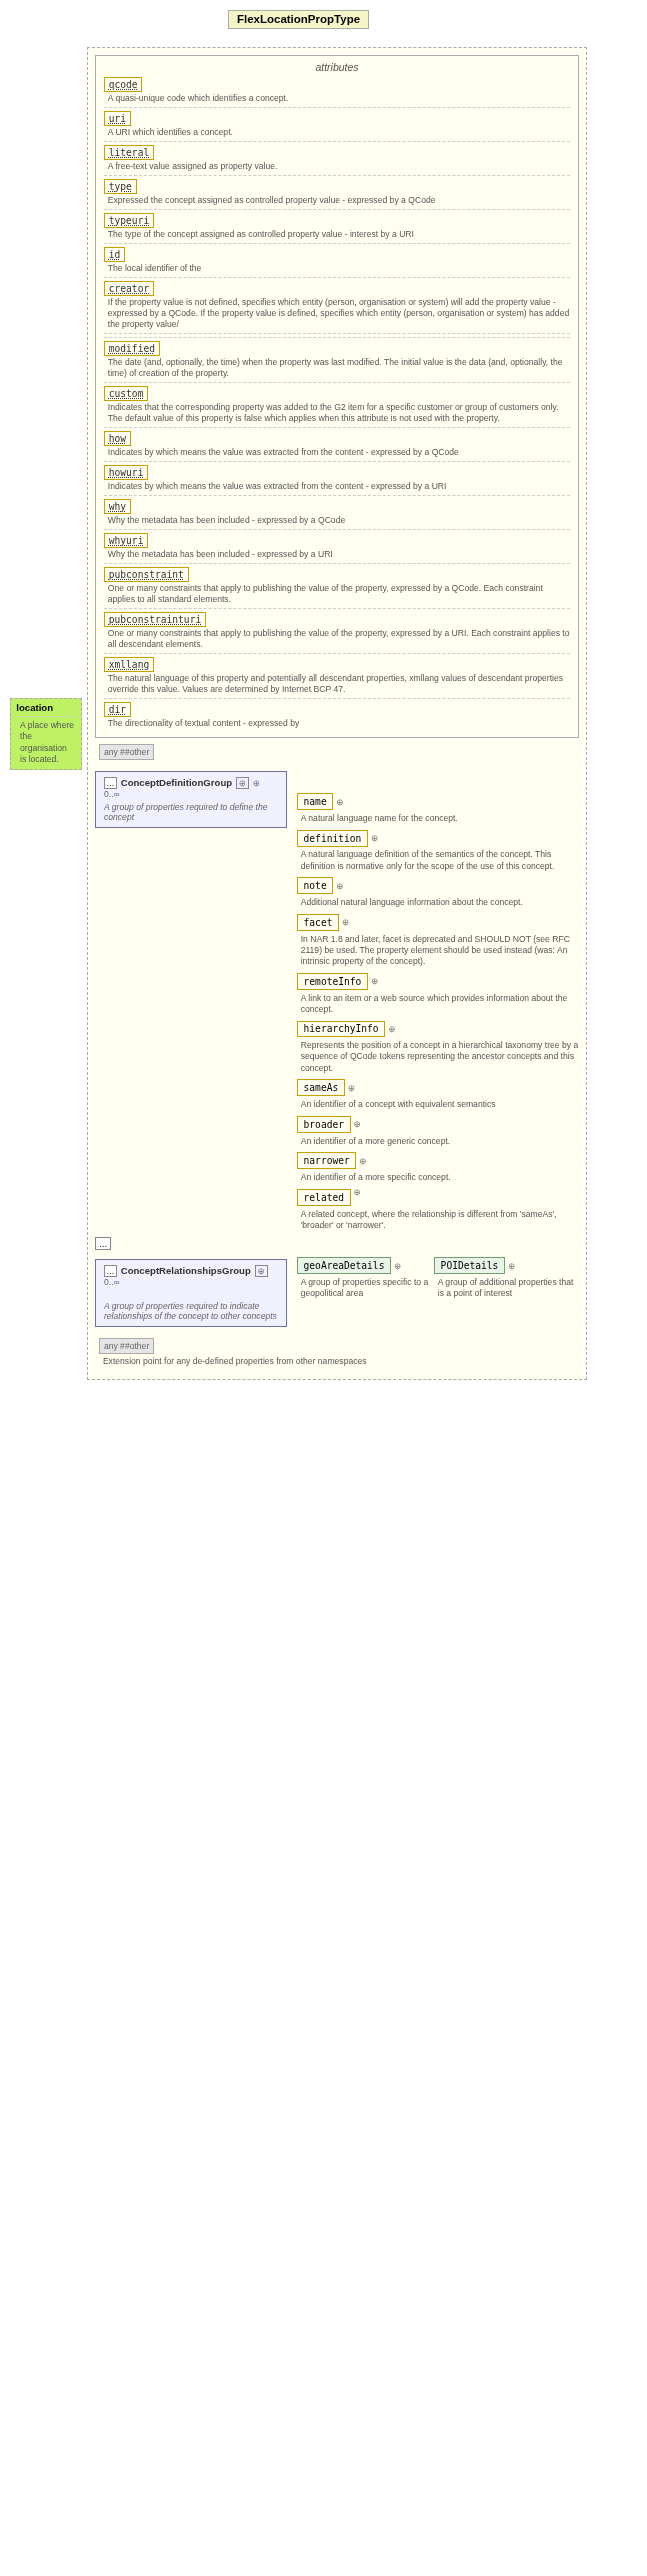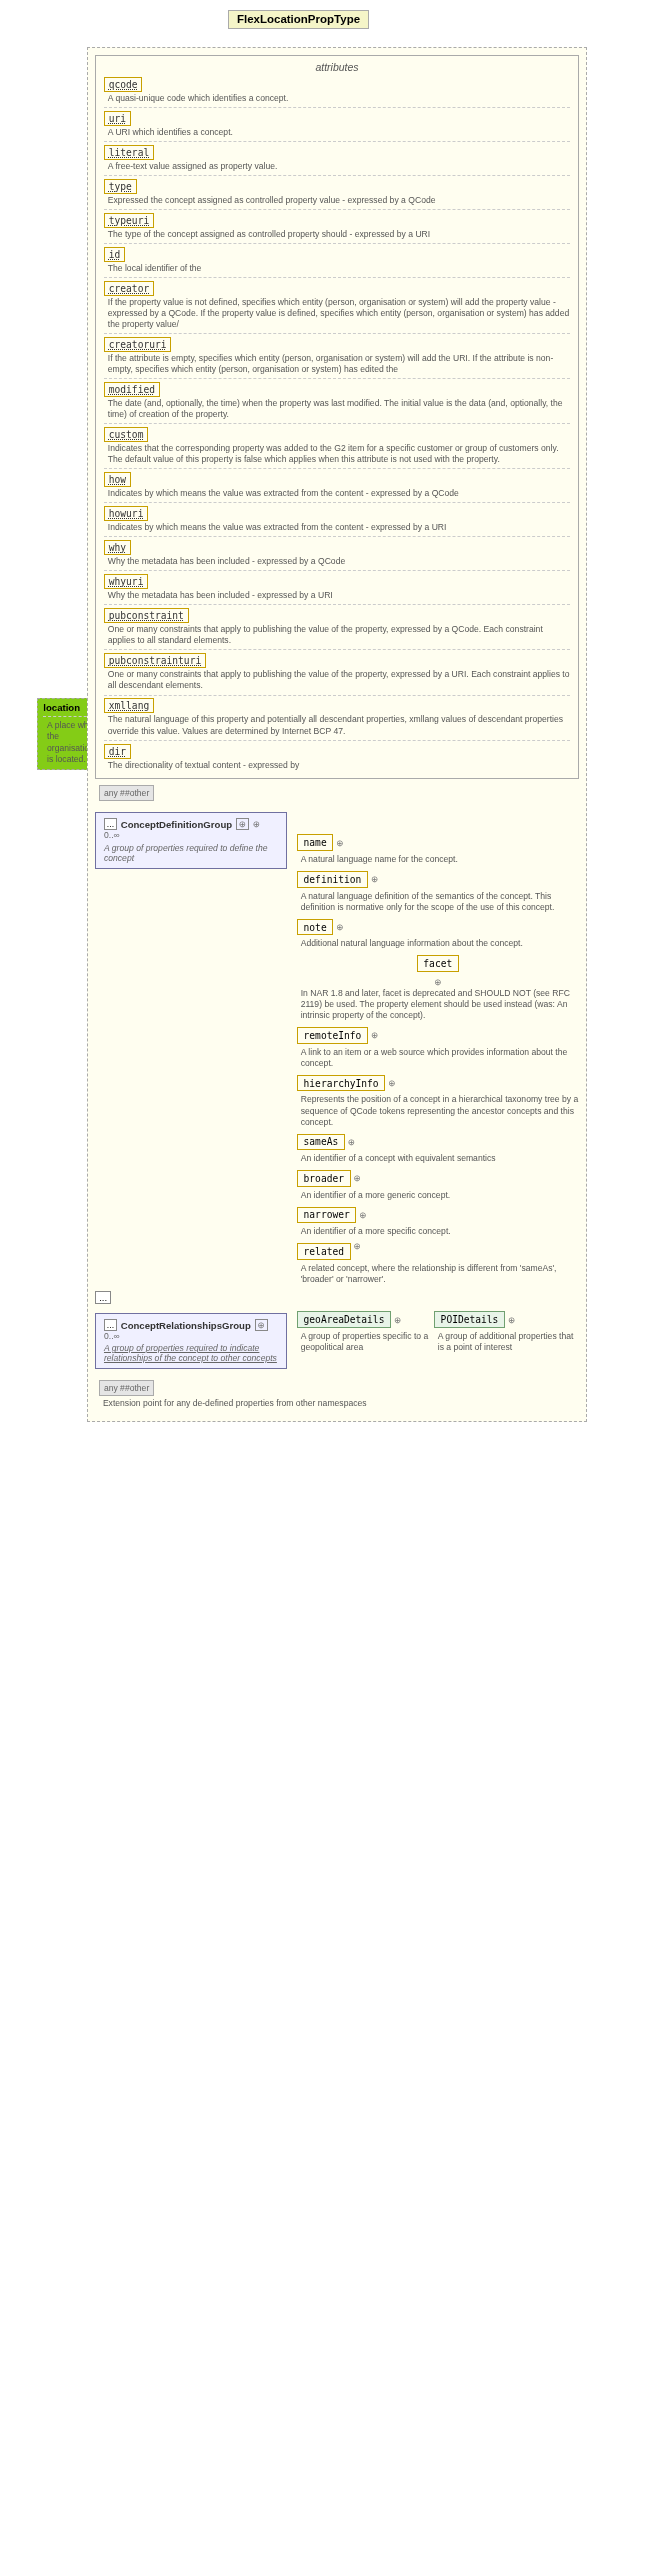"The type of the concept" div.attr-desc { text: should - expressed -> value - interest }
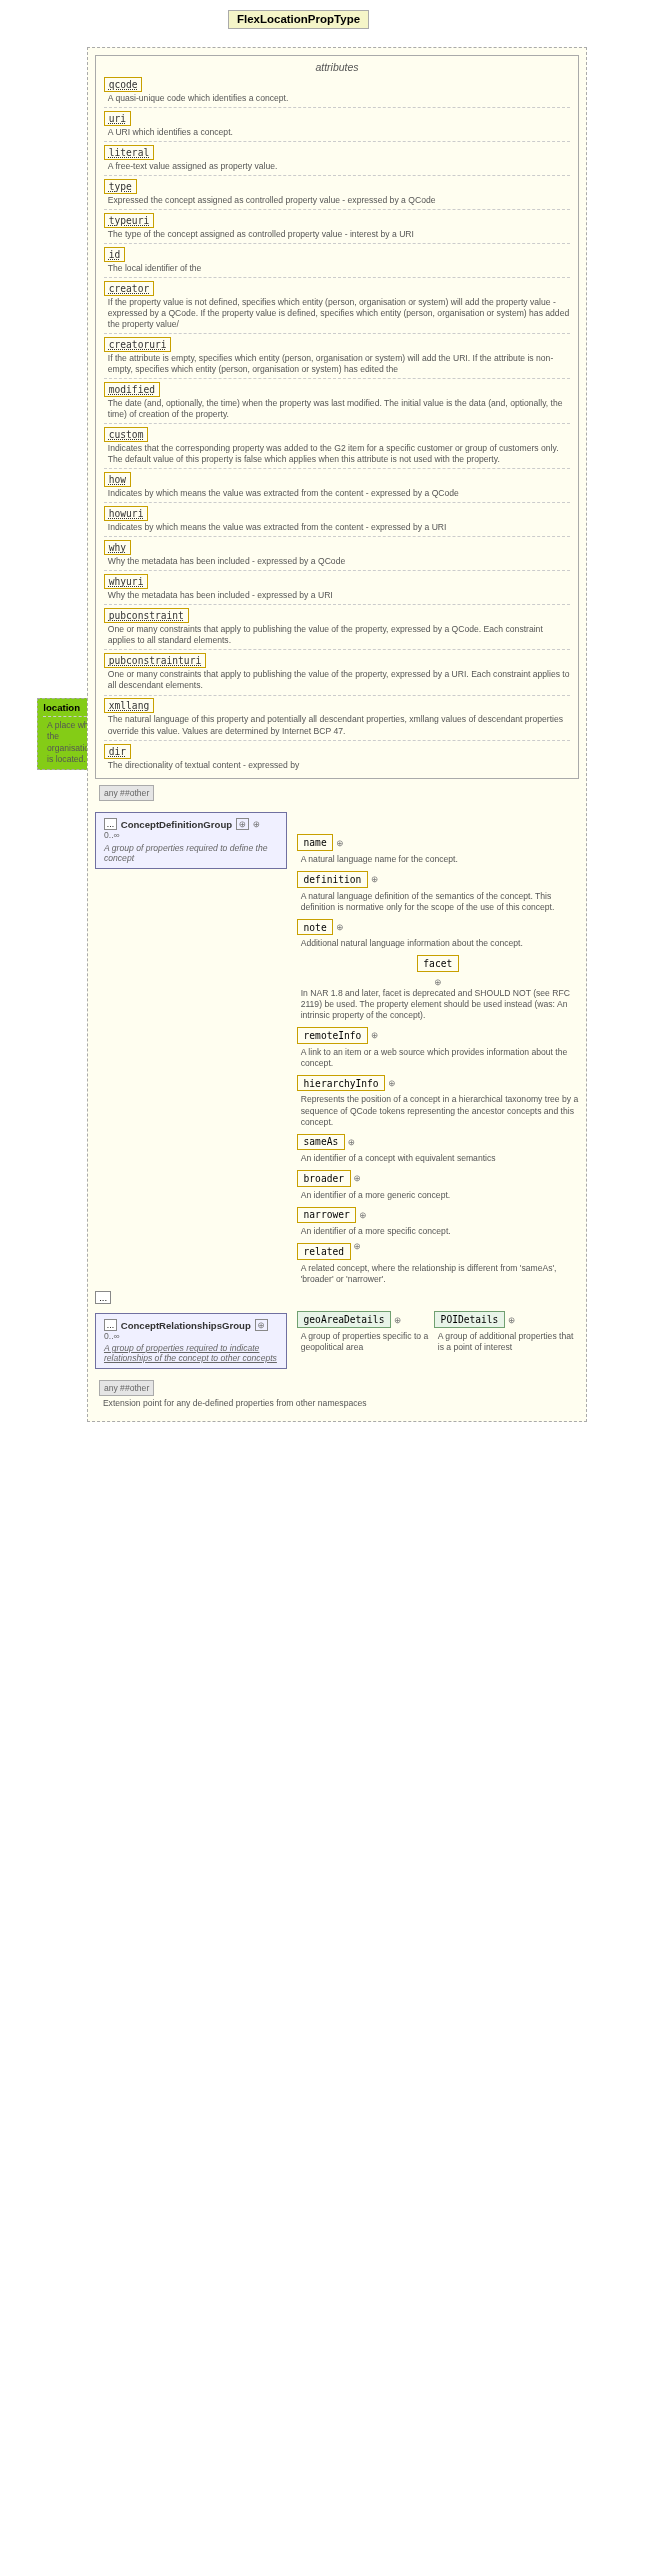"creatoruri" div.attr-item { html: <div> <span>creatoruri</span> <div>If the attribute is empty, specifies which entity (person, organisation or system) will add the URI. If the attribute is non-empty, specifies which entity (person, organisation or system) has edited the</div> </div> -> none }
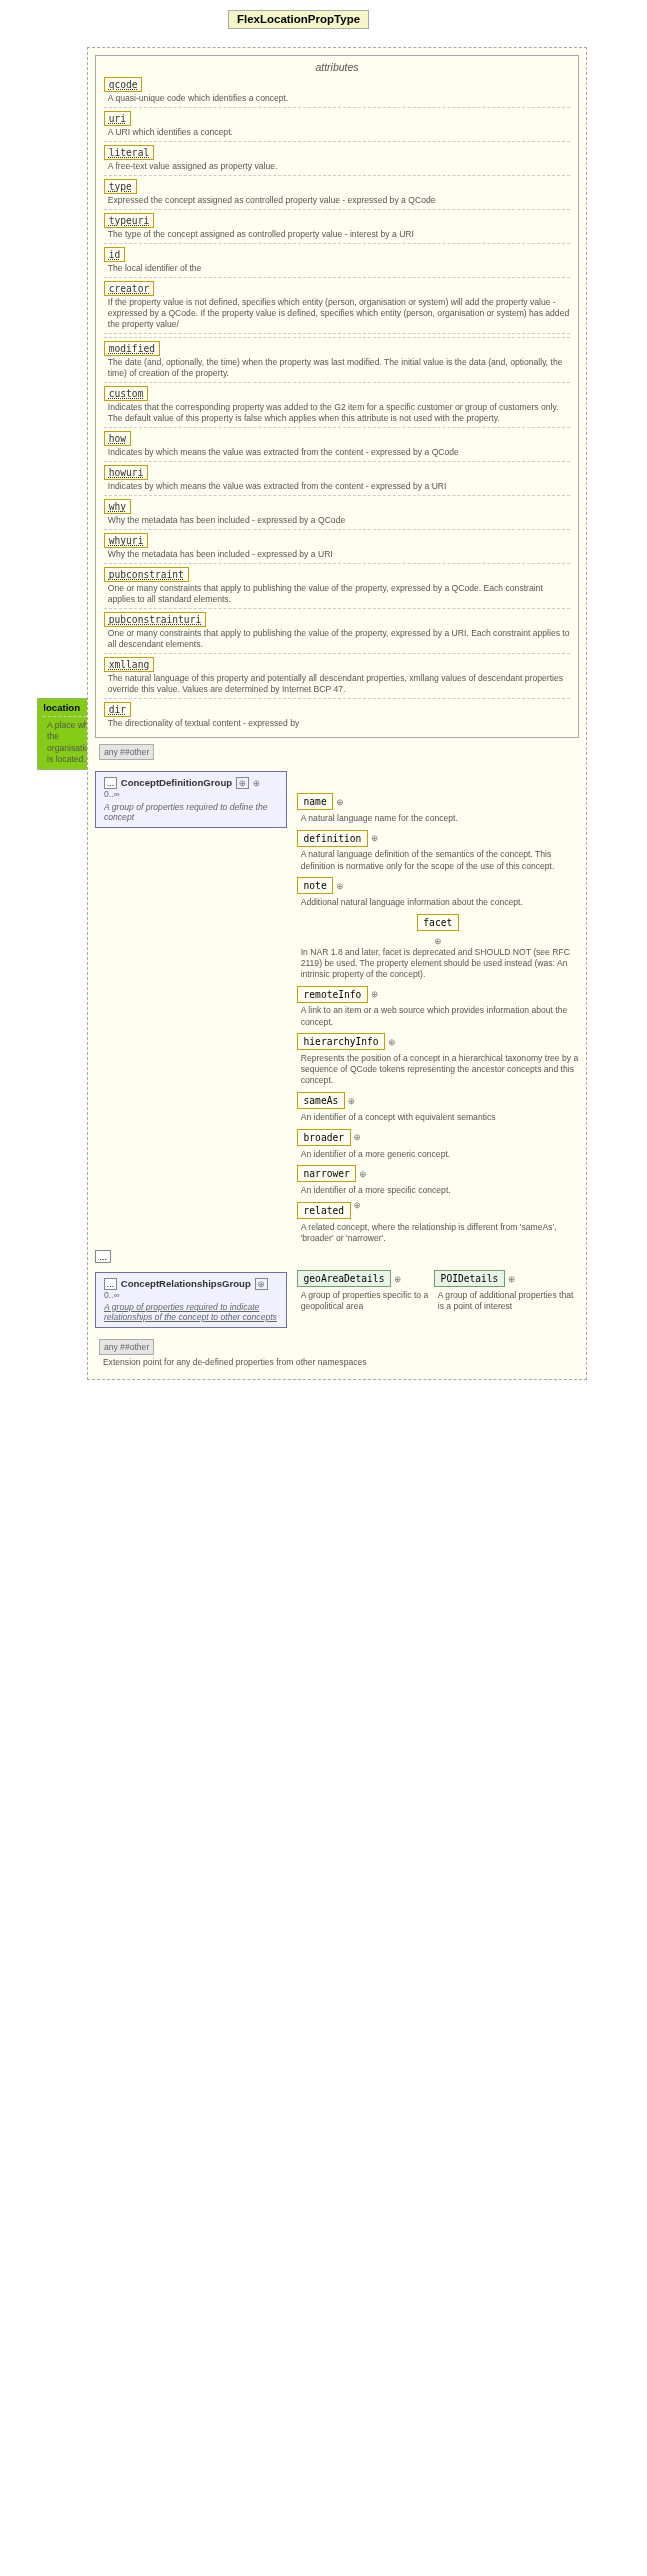"location" .location-box { background: #84cc16 -> #bef264; margin-left: 27px -> none }
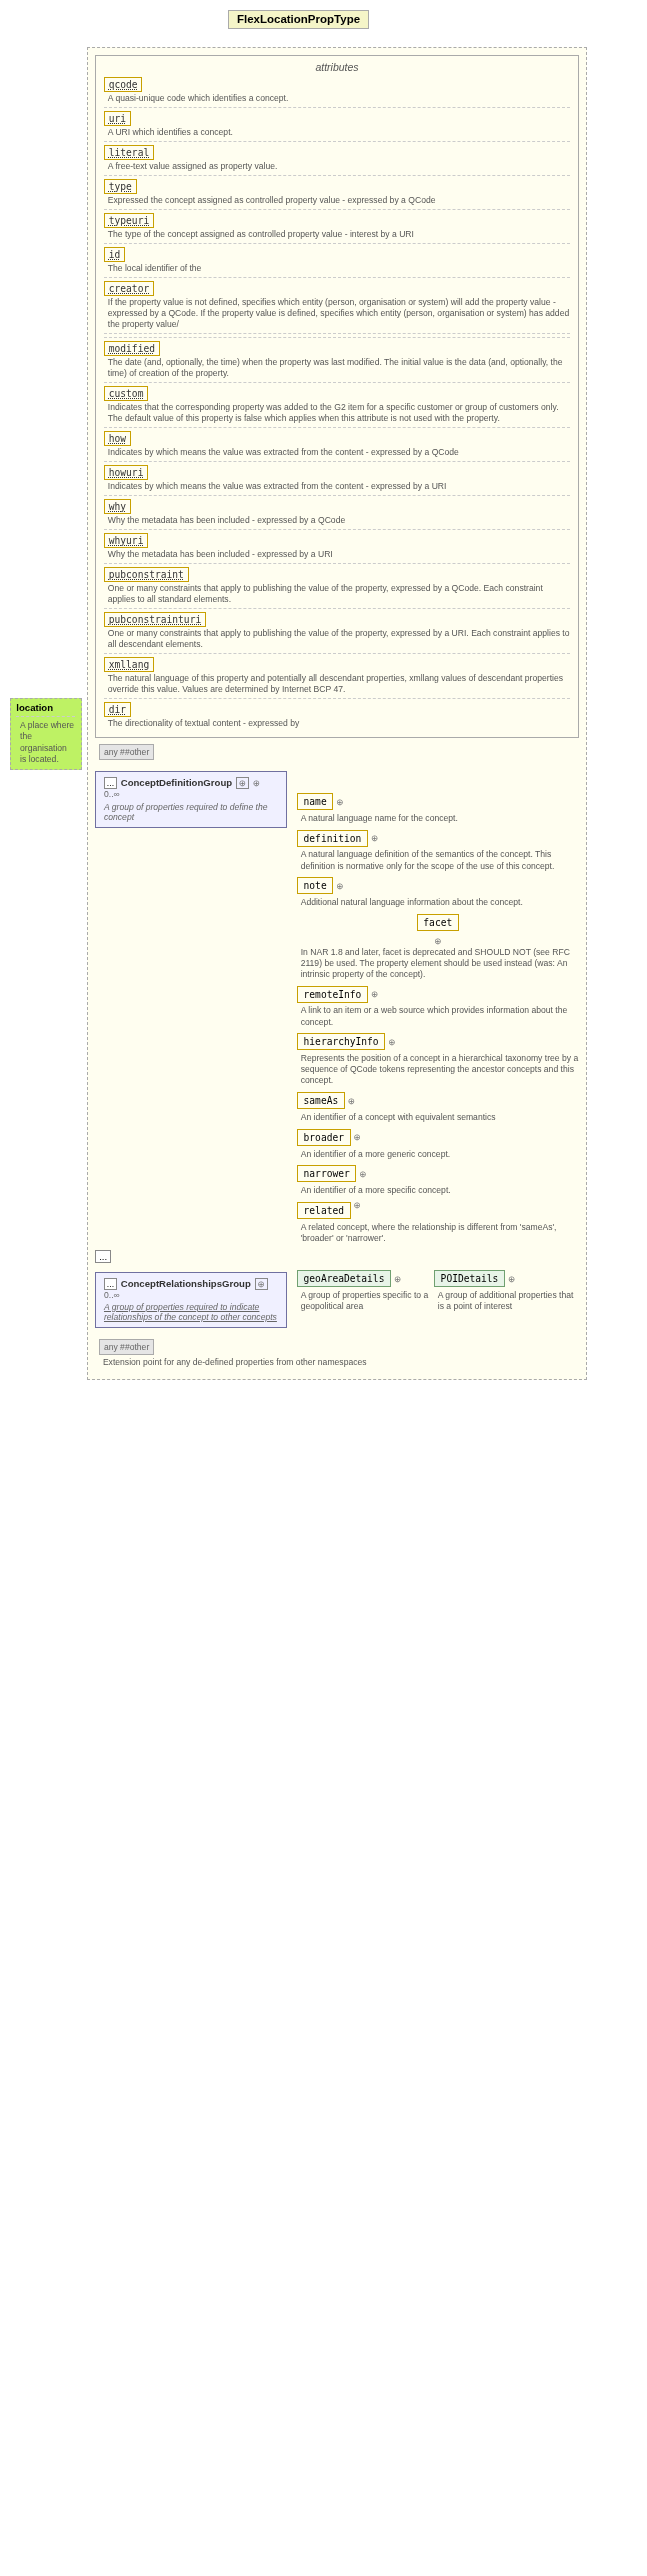"facet" div { flex-direction: column -> none }
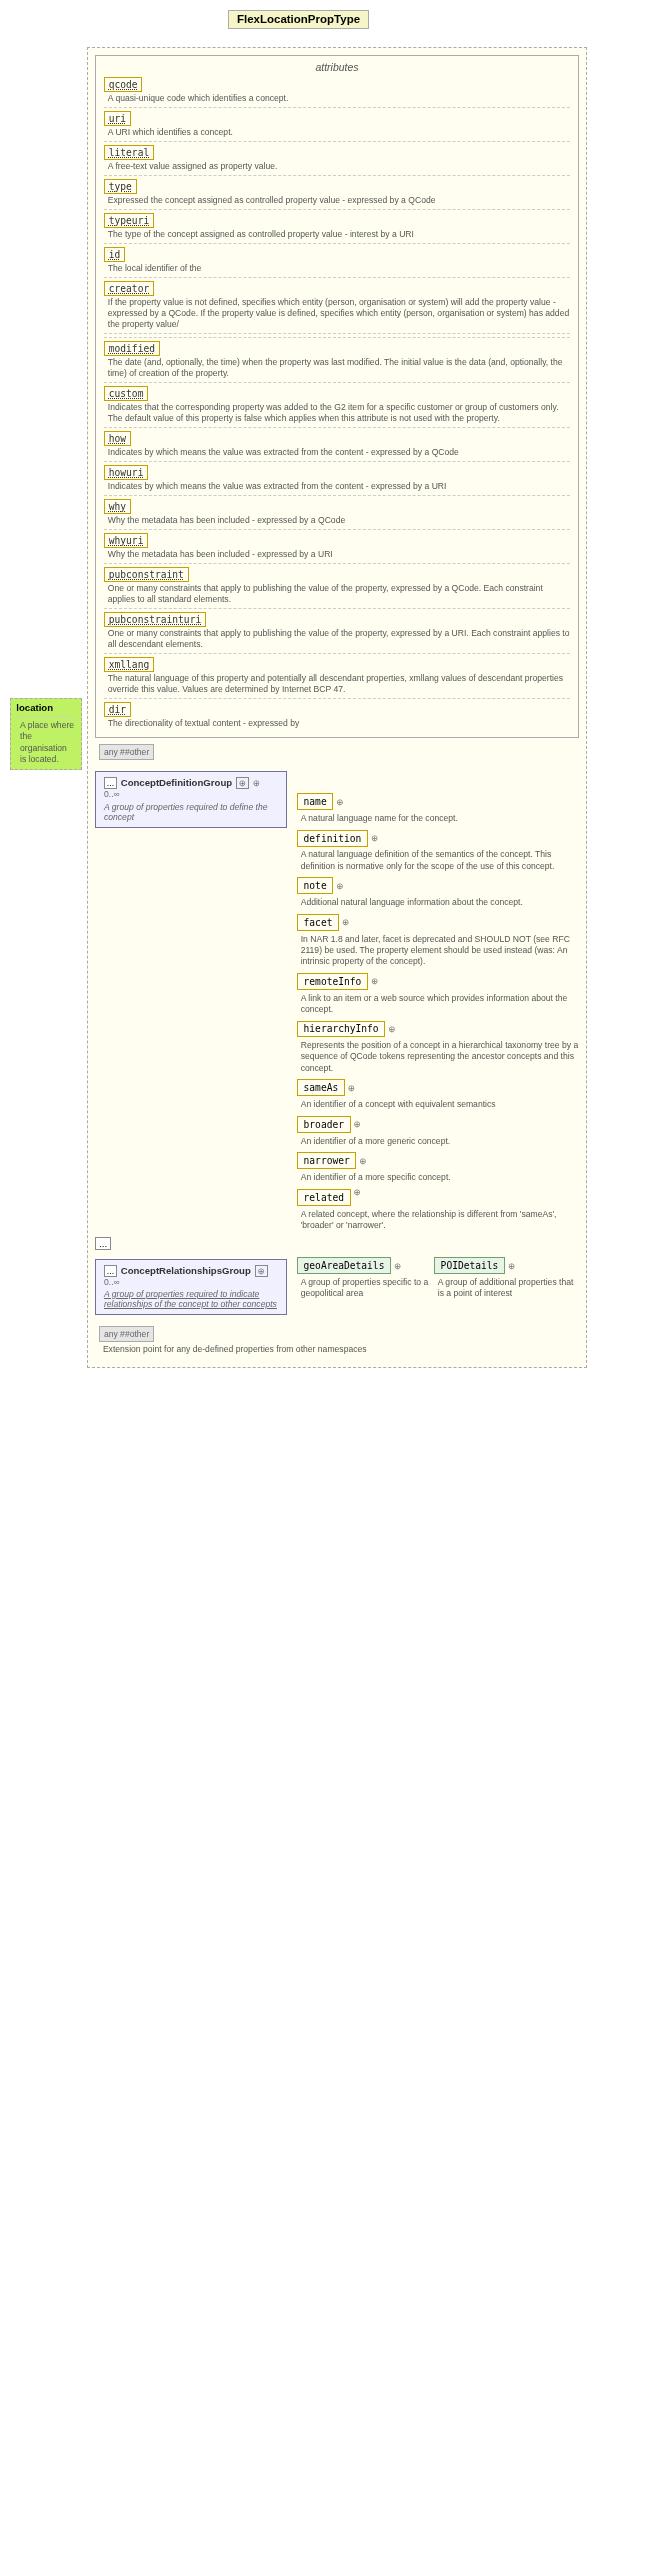"A group of properties required to indicate" div.group-desc { margin-top: 2px -> 14px; text-decoration: underline -> none }
